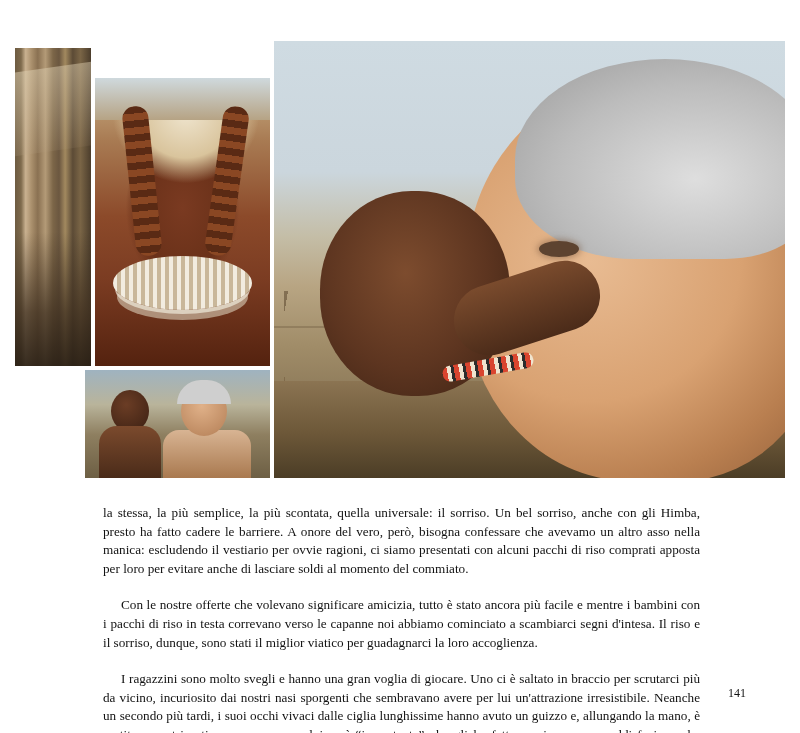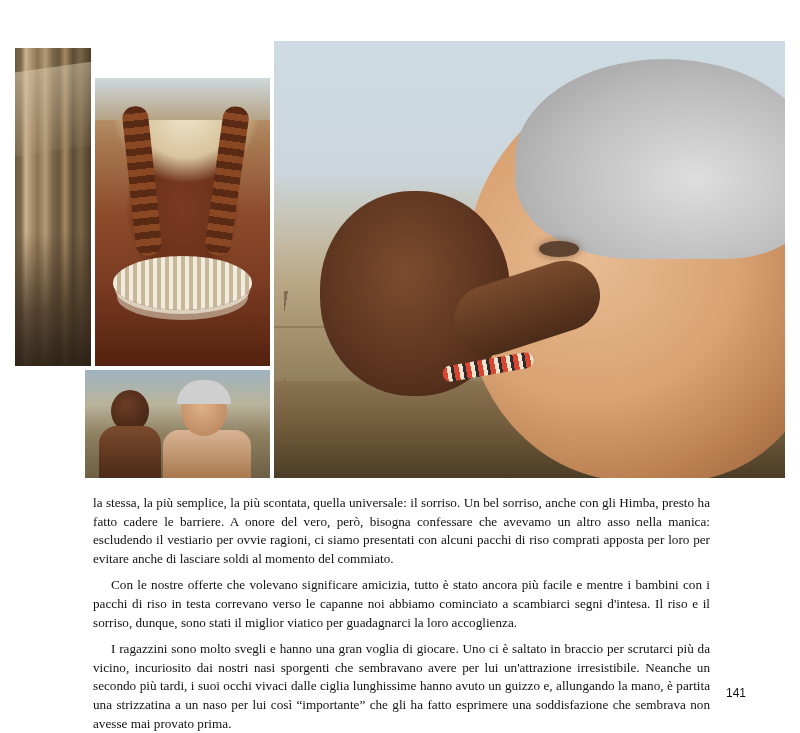"la stessa, la più semplice," .body-text p { margin: 8px -> 18px }
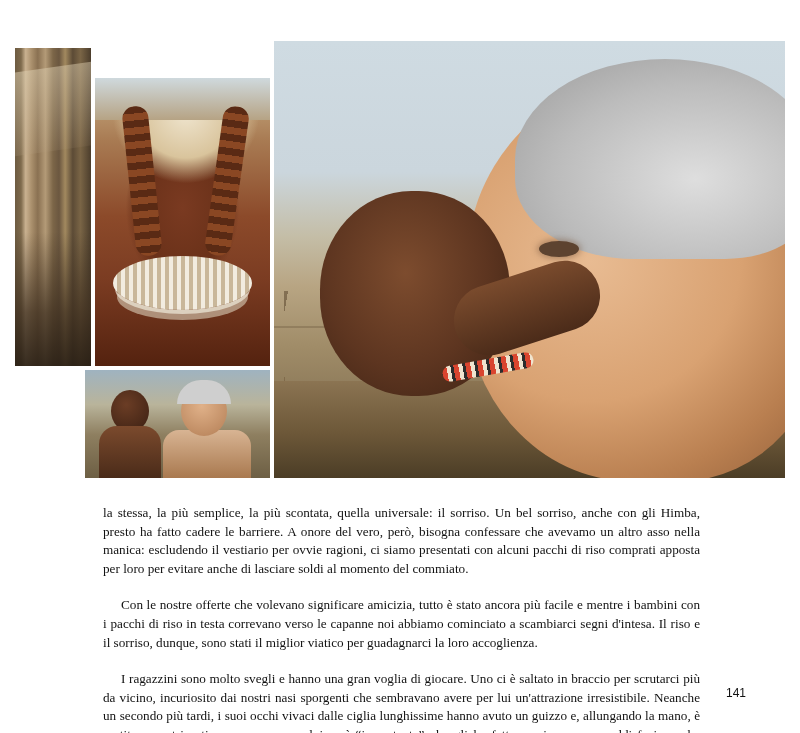"141" .page-number { font-family: Liberation Sans, sans-serif -> Liberation Serif, serif }
